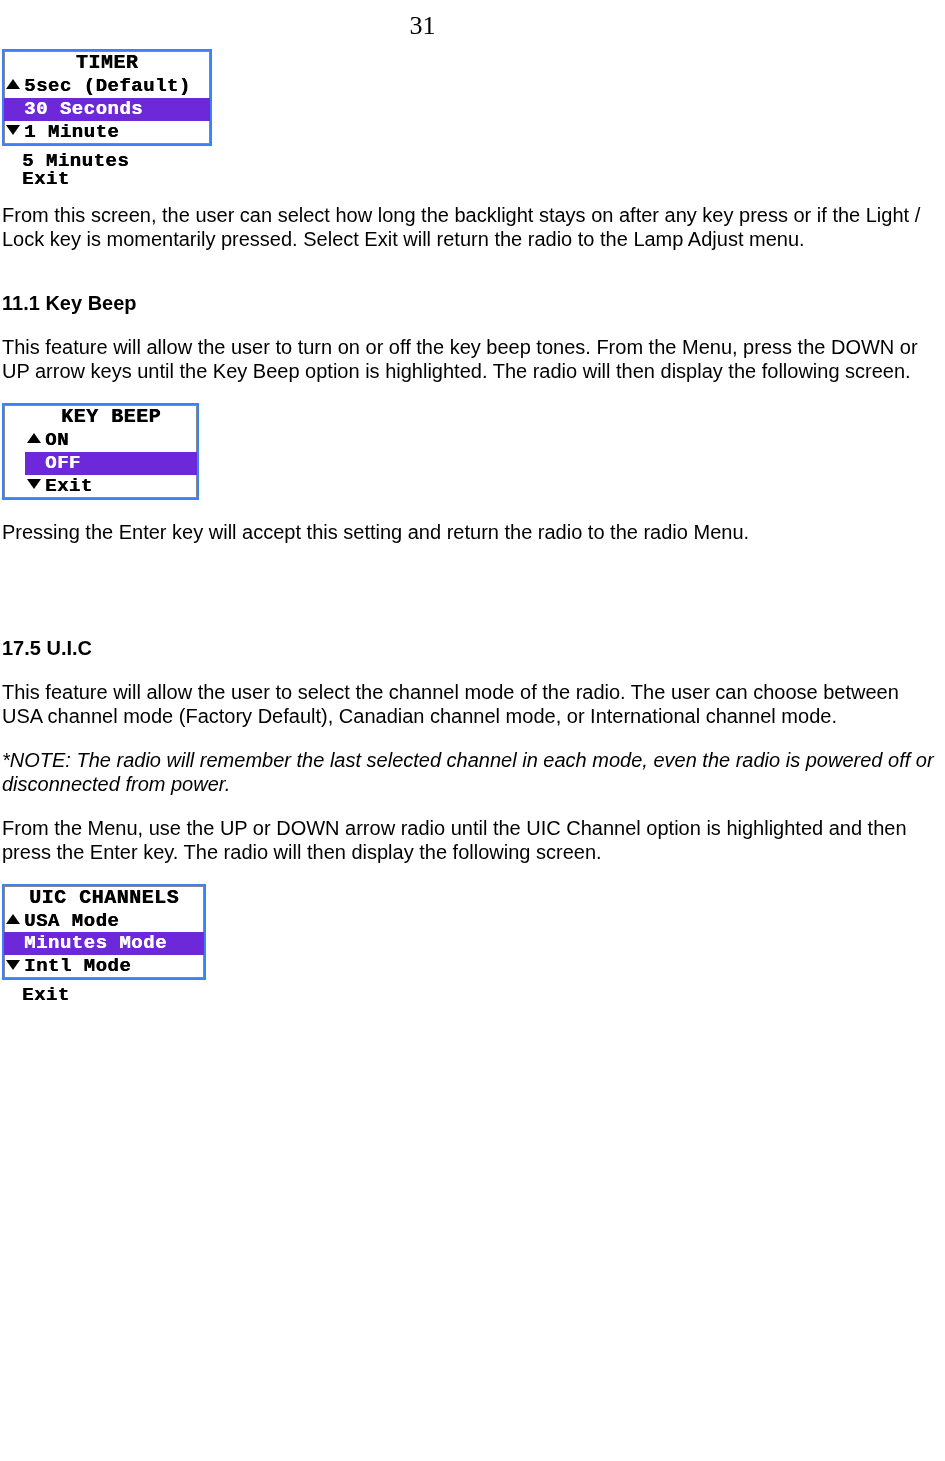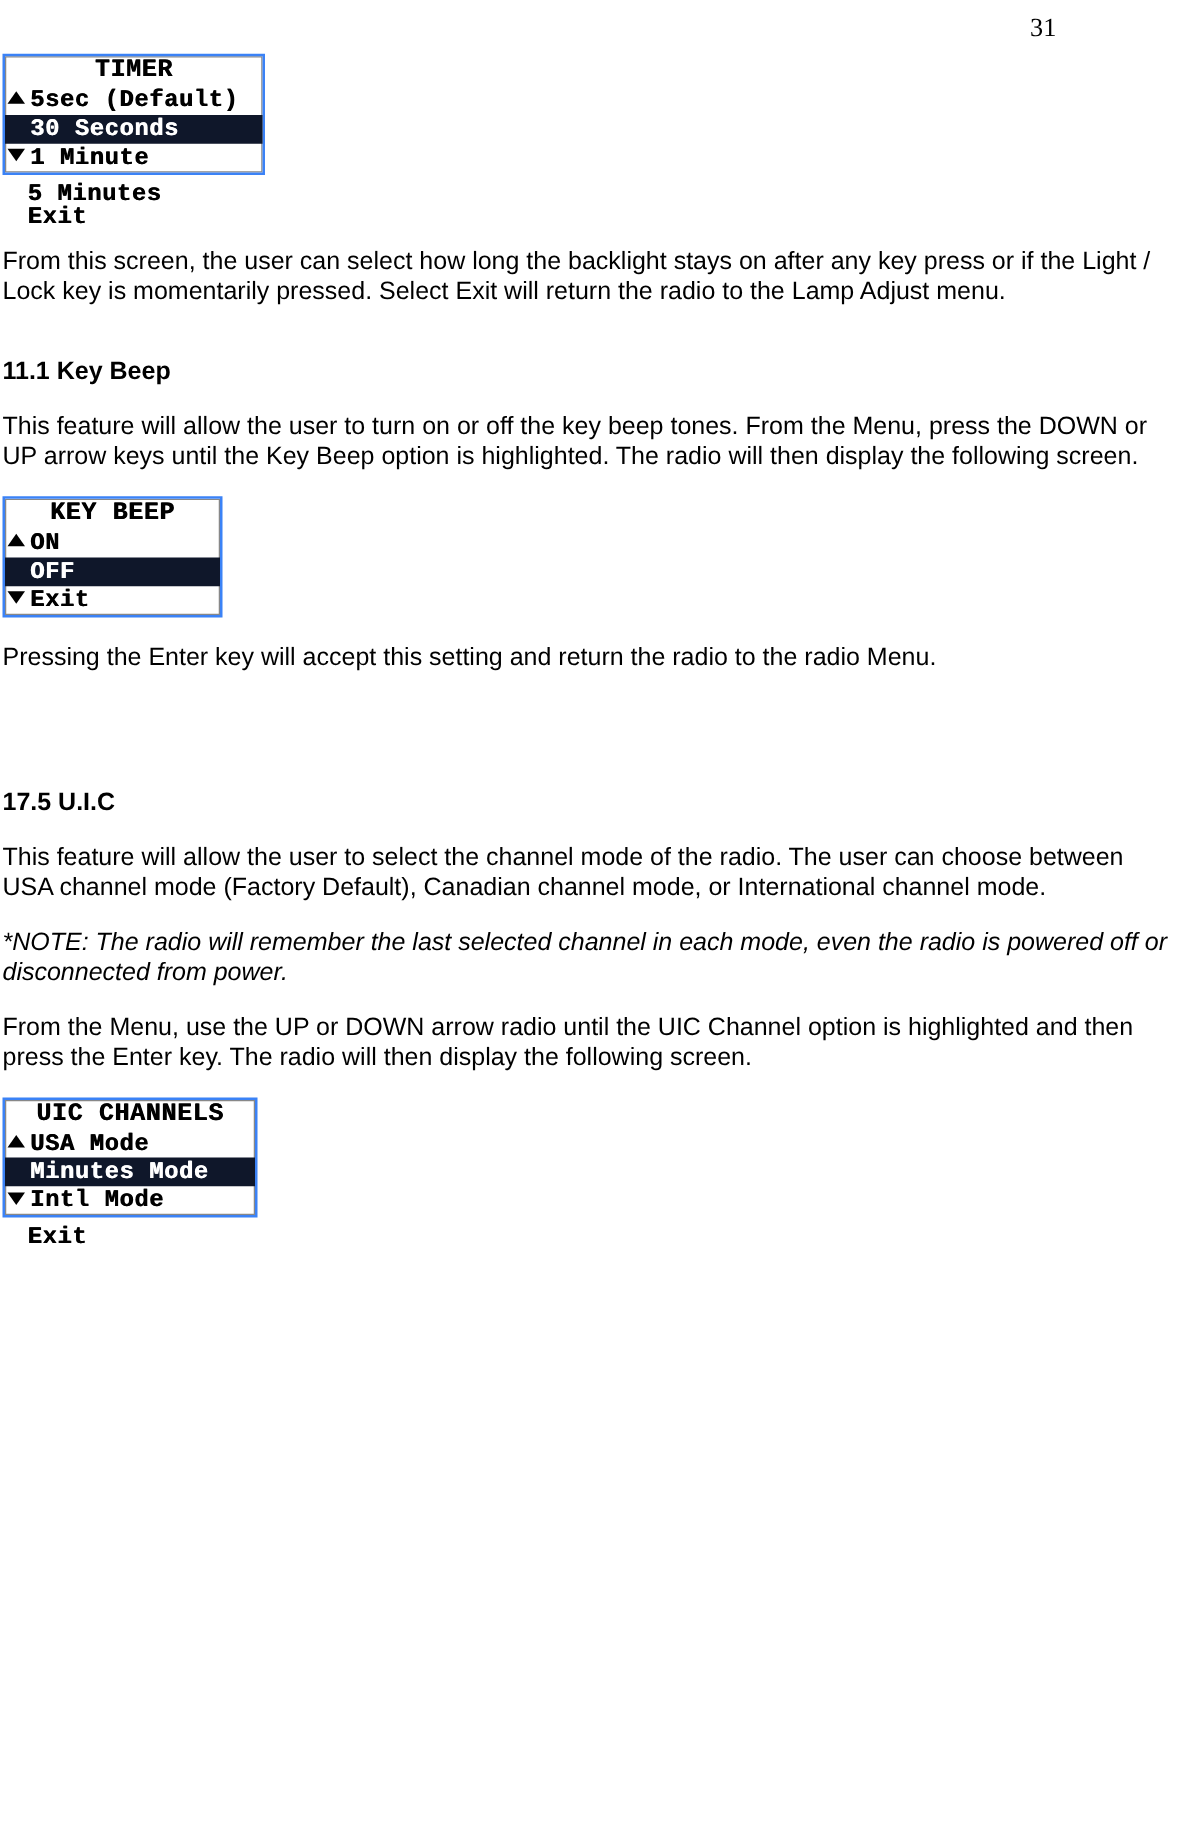"31" .page-number { font-size: 21px -> 26px; text-align: right -> center }
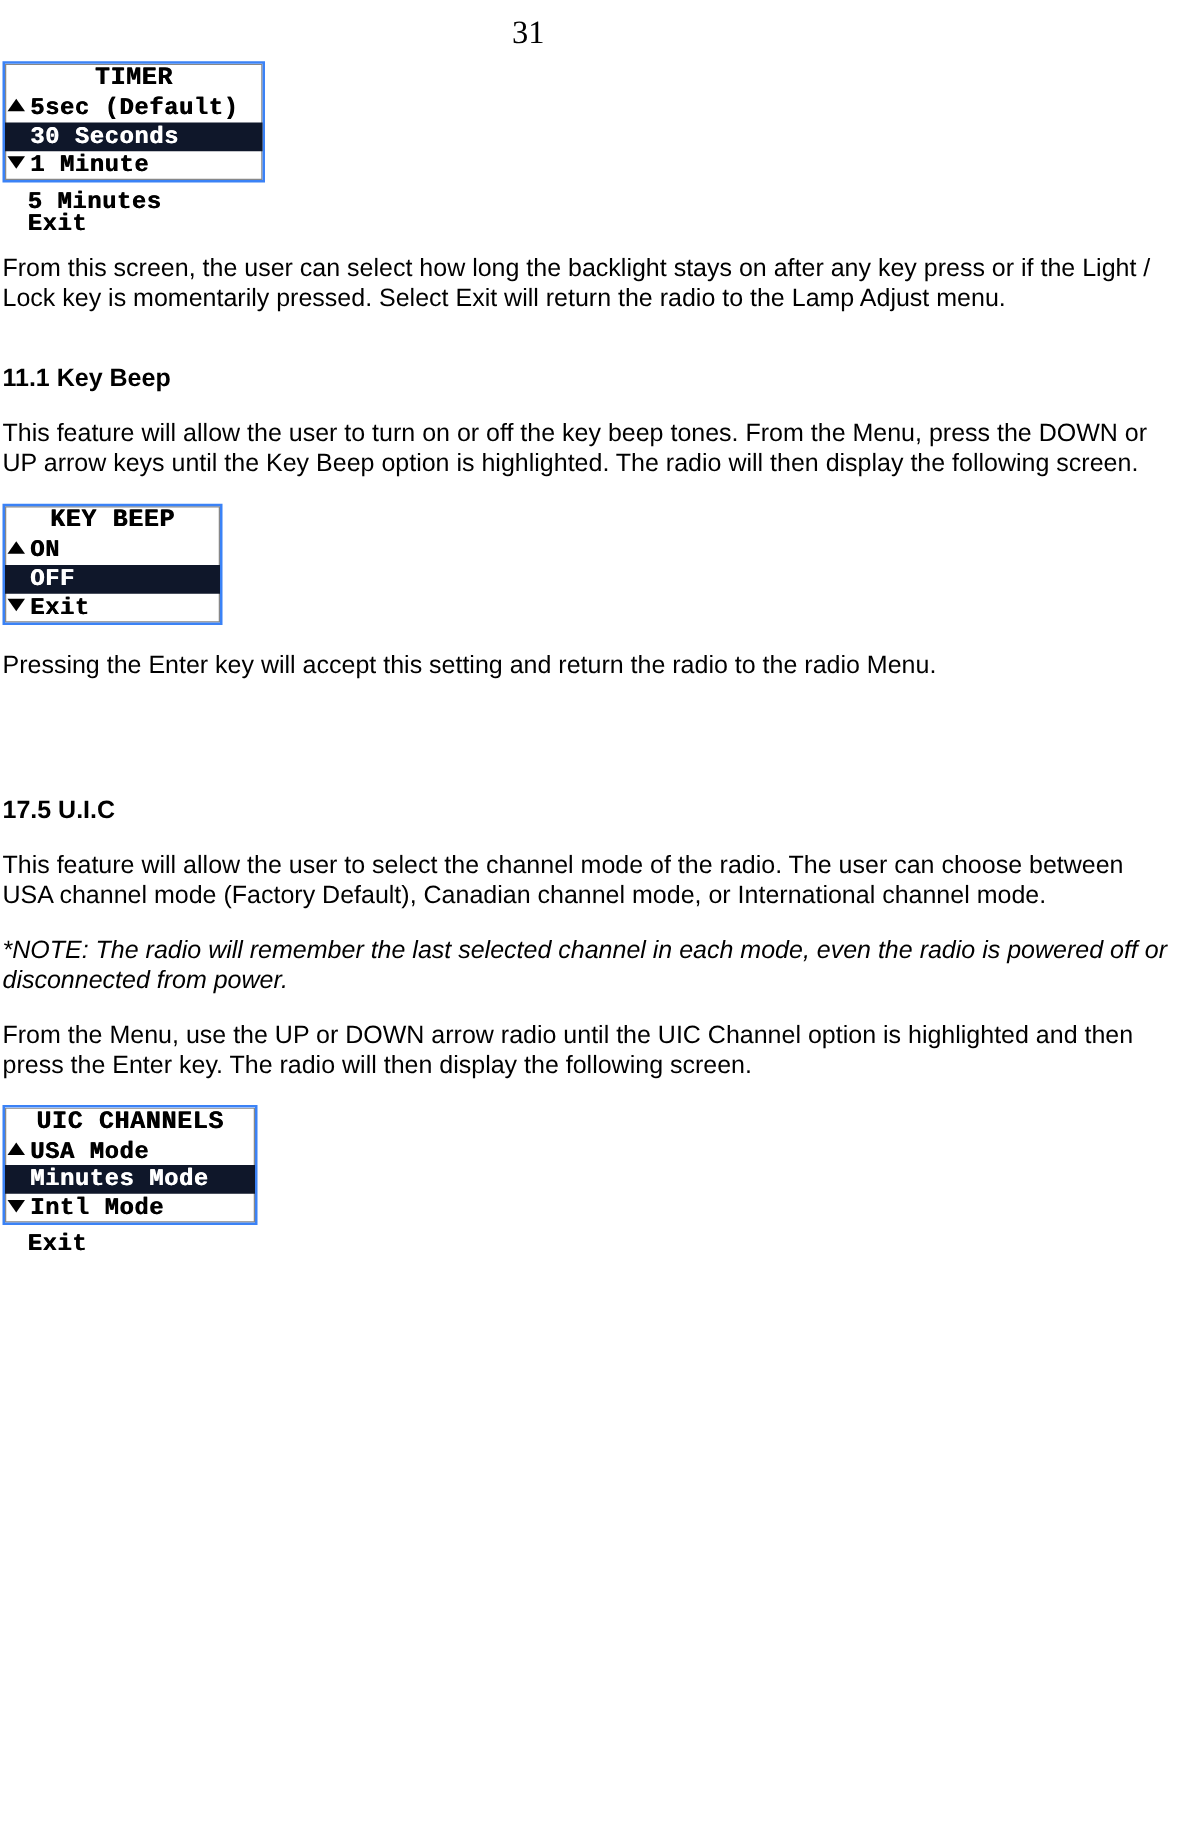"30 Seconds" .lcd-row.selected { background: #0f172a -> #6d28d9 }
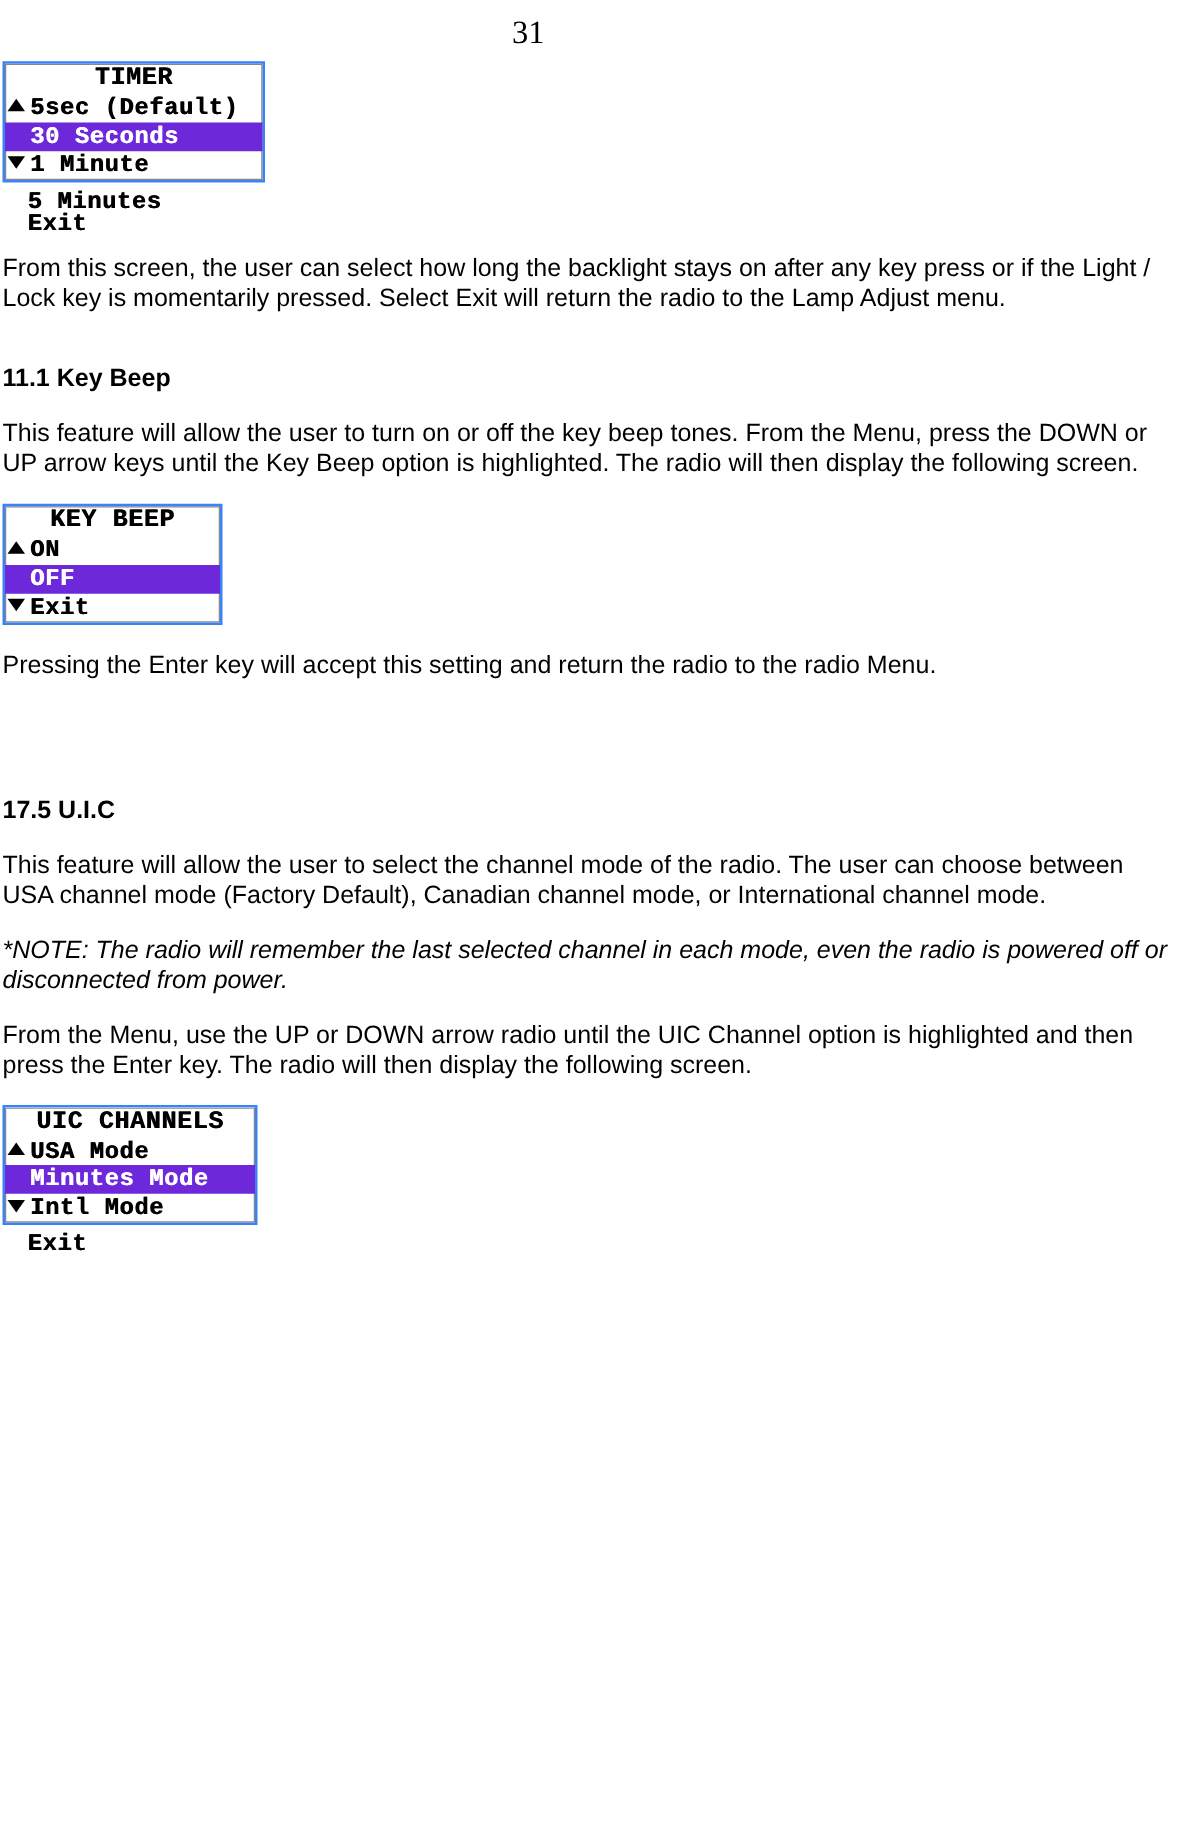"KEY BEEP" .lcd-2 { padding-left: none -> 21px }
